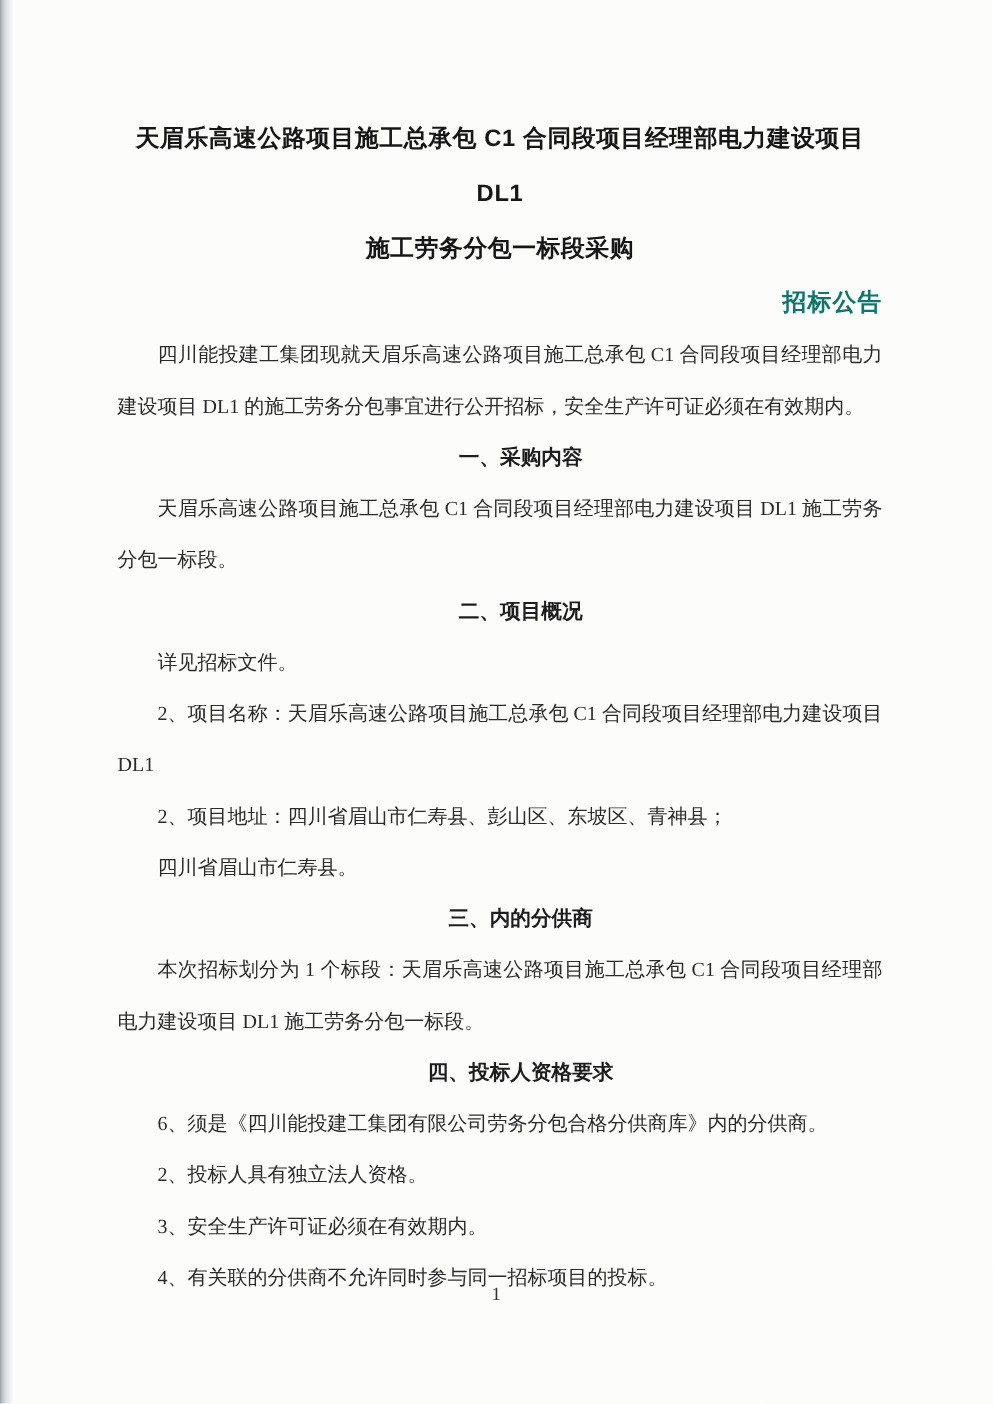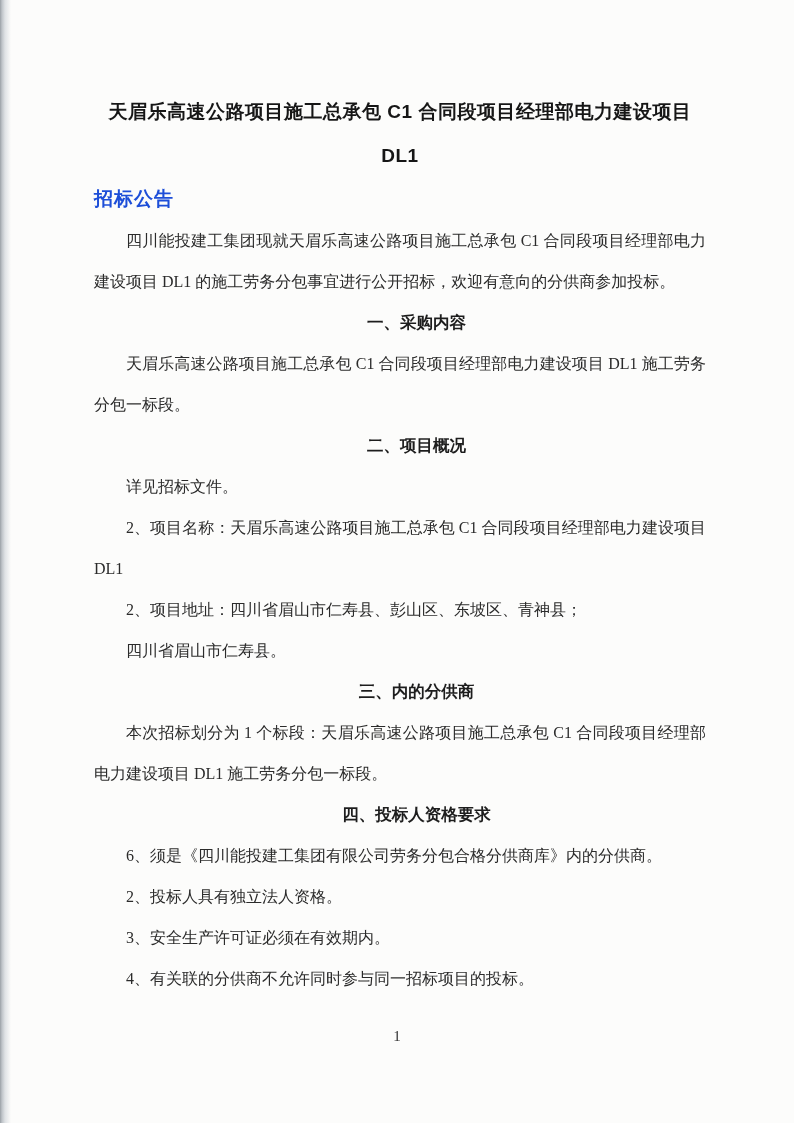"施工劳务分包一标段采购" span { html: none -> <span>施工劳务分包一标段采购</span> }
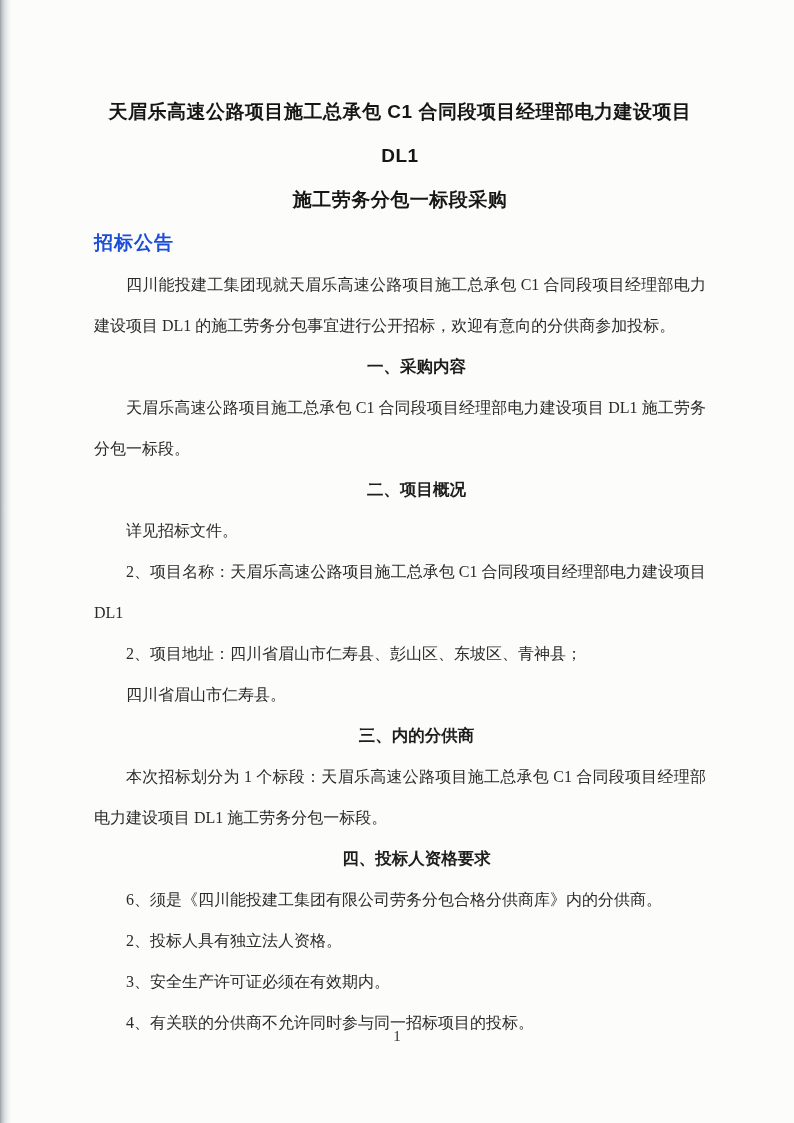"招标公告" .doc-subtitle { color: #1d4ed8 -> #0f766e; text-align: left -> right }
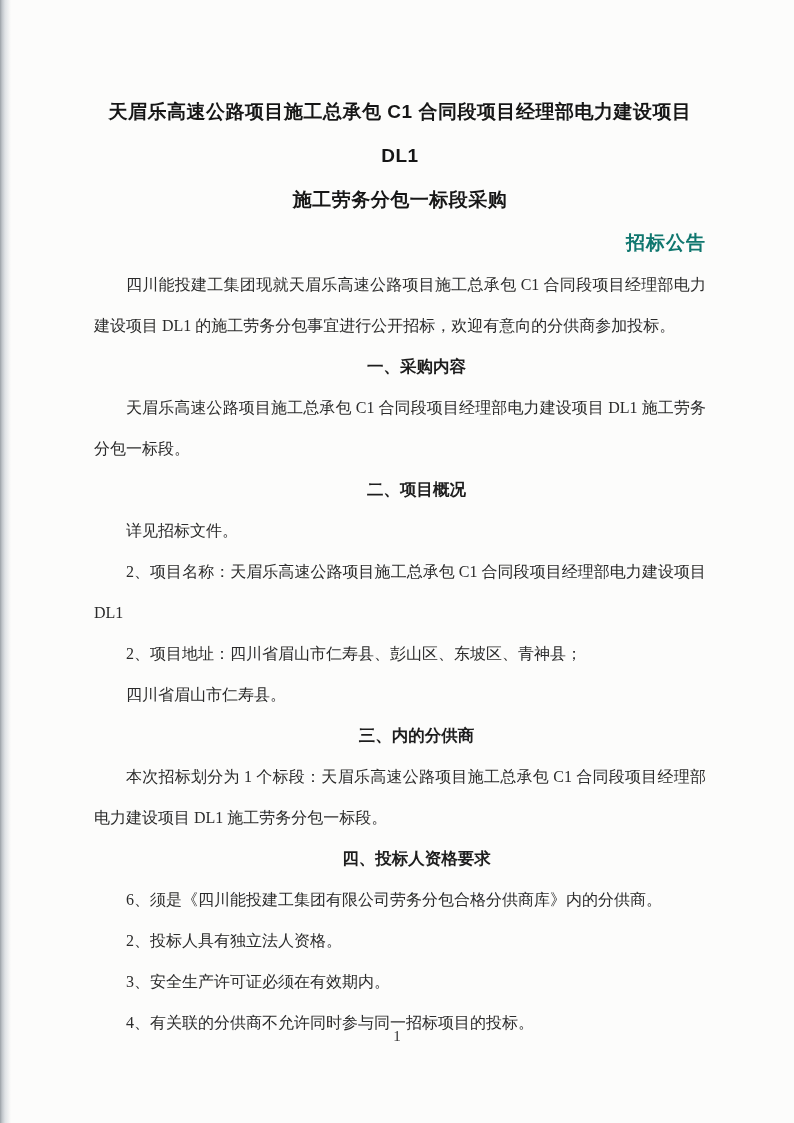"四川能投建工集团现就天眉乐高速公路项目施工总承包 C1" p.block { text: 欢迎有意向的分供商参加投标 -> 安全生产许可证必须在有效期内 }
